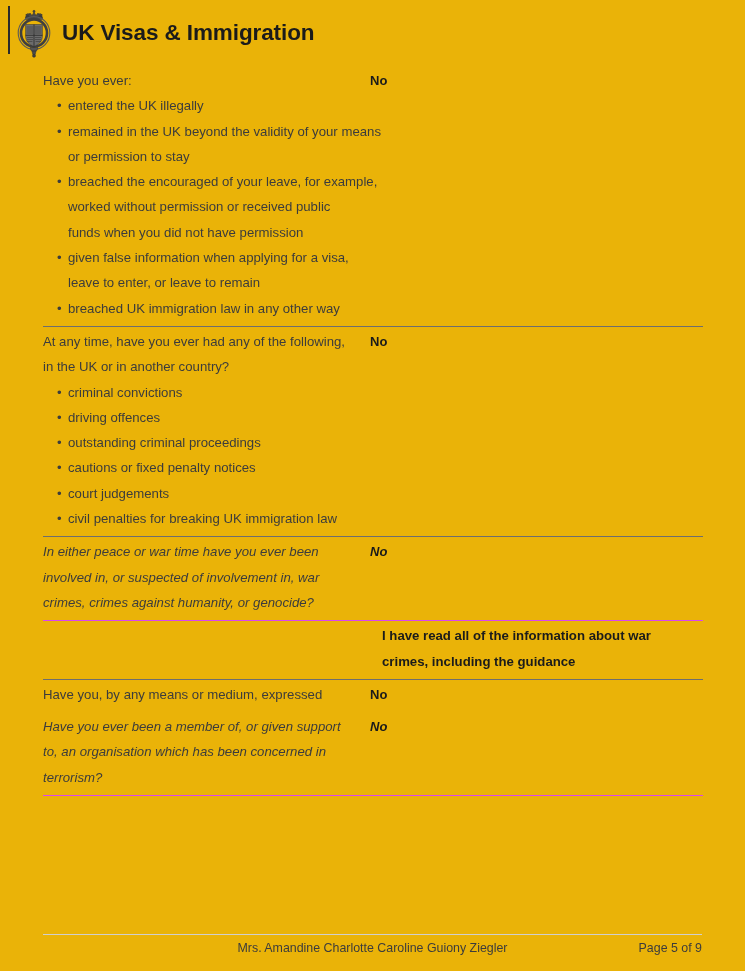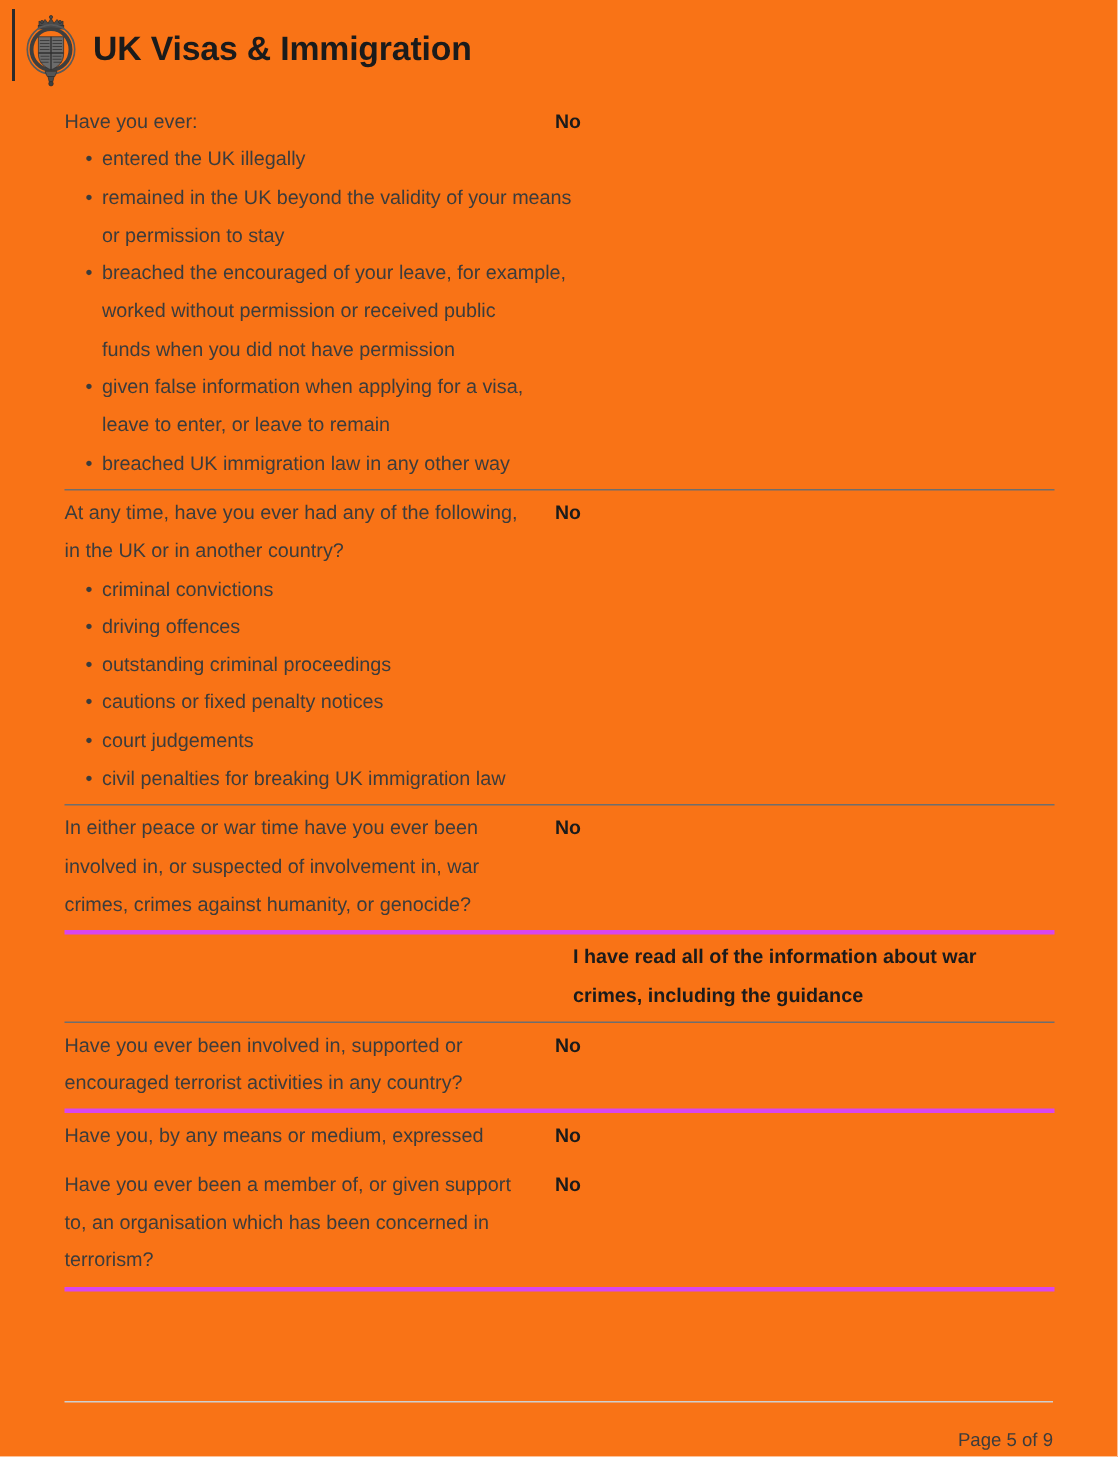"UK Visas & Immigration" #page { background: #f97316 -> #eab308 }
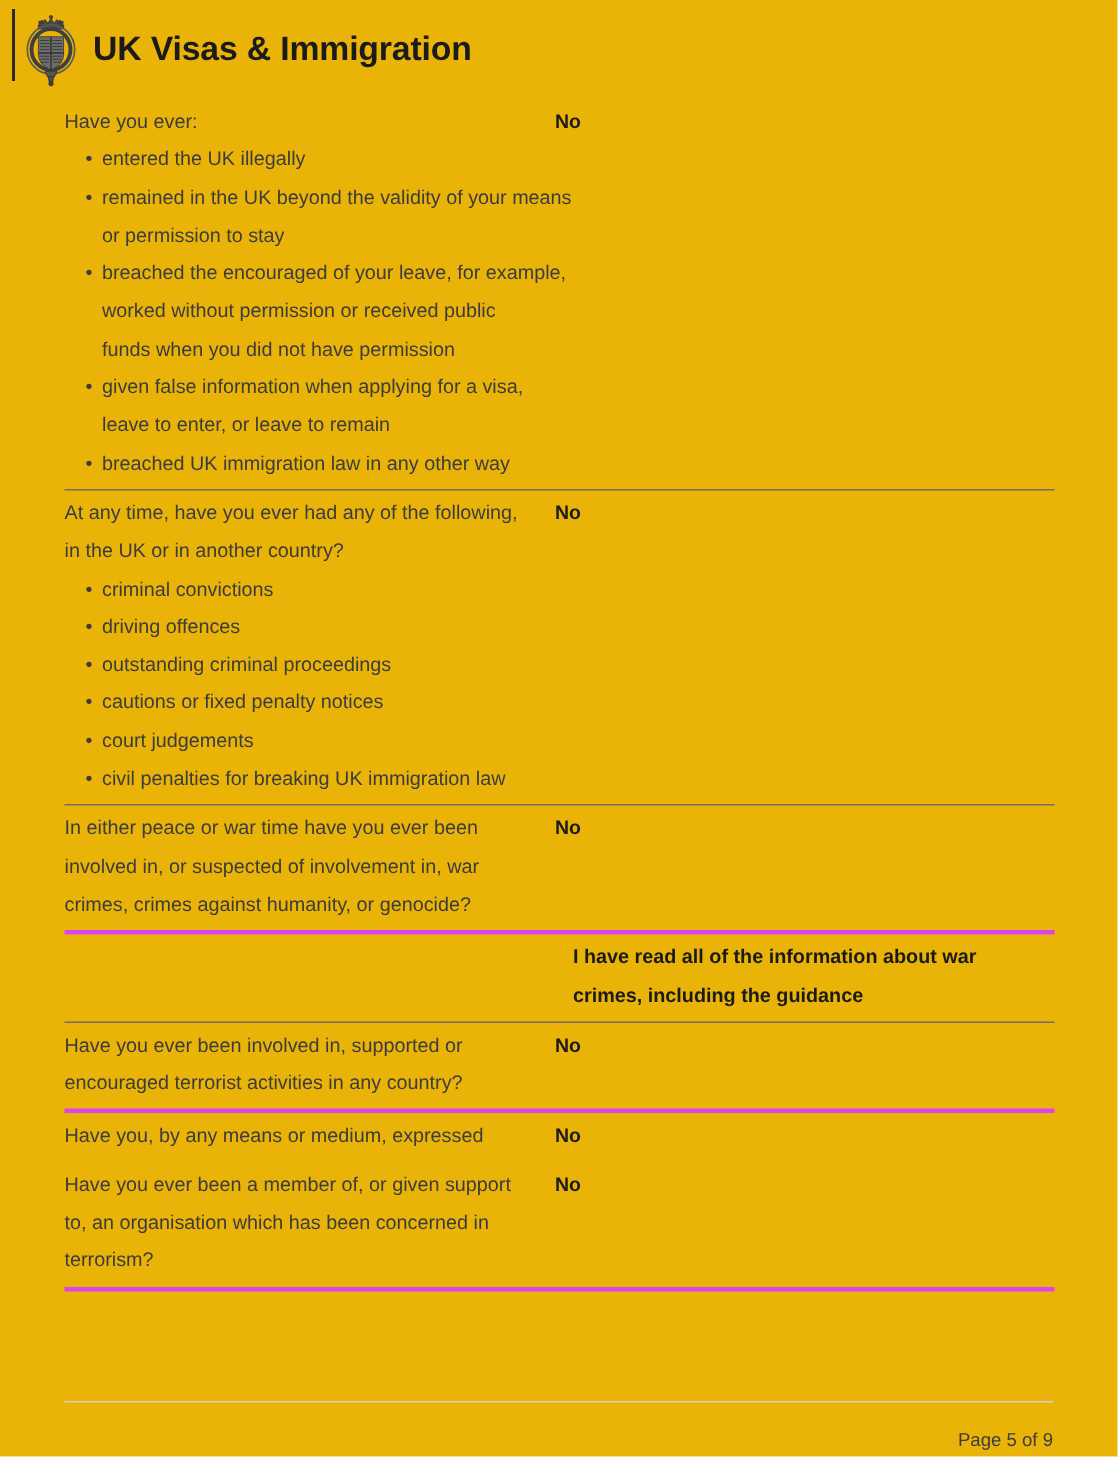"In either peace or war" .sep-light > td { border-bottom: 3px solid #d946ef -> 1px solid #d946ef; font-style: none -> italic }
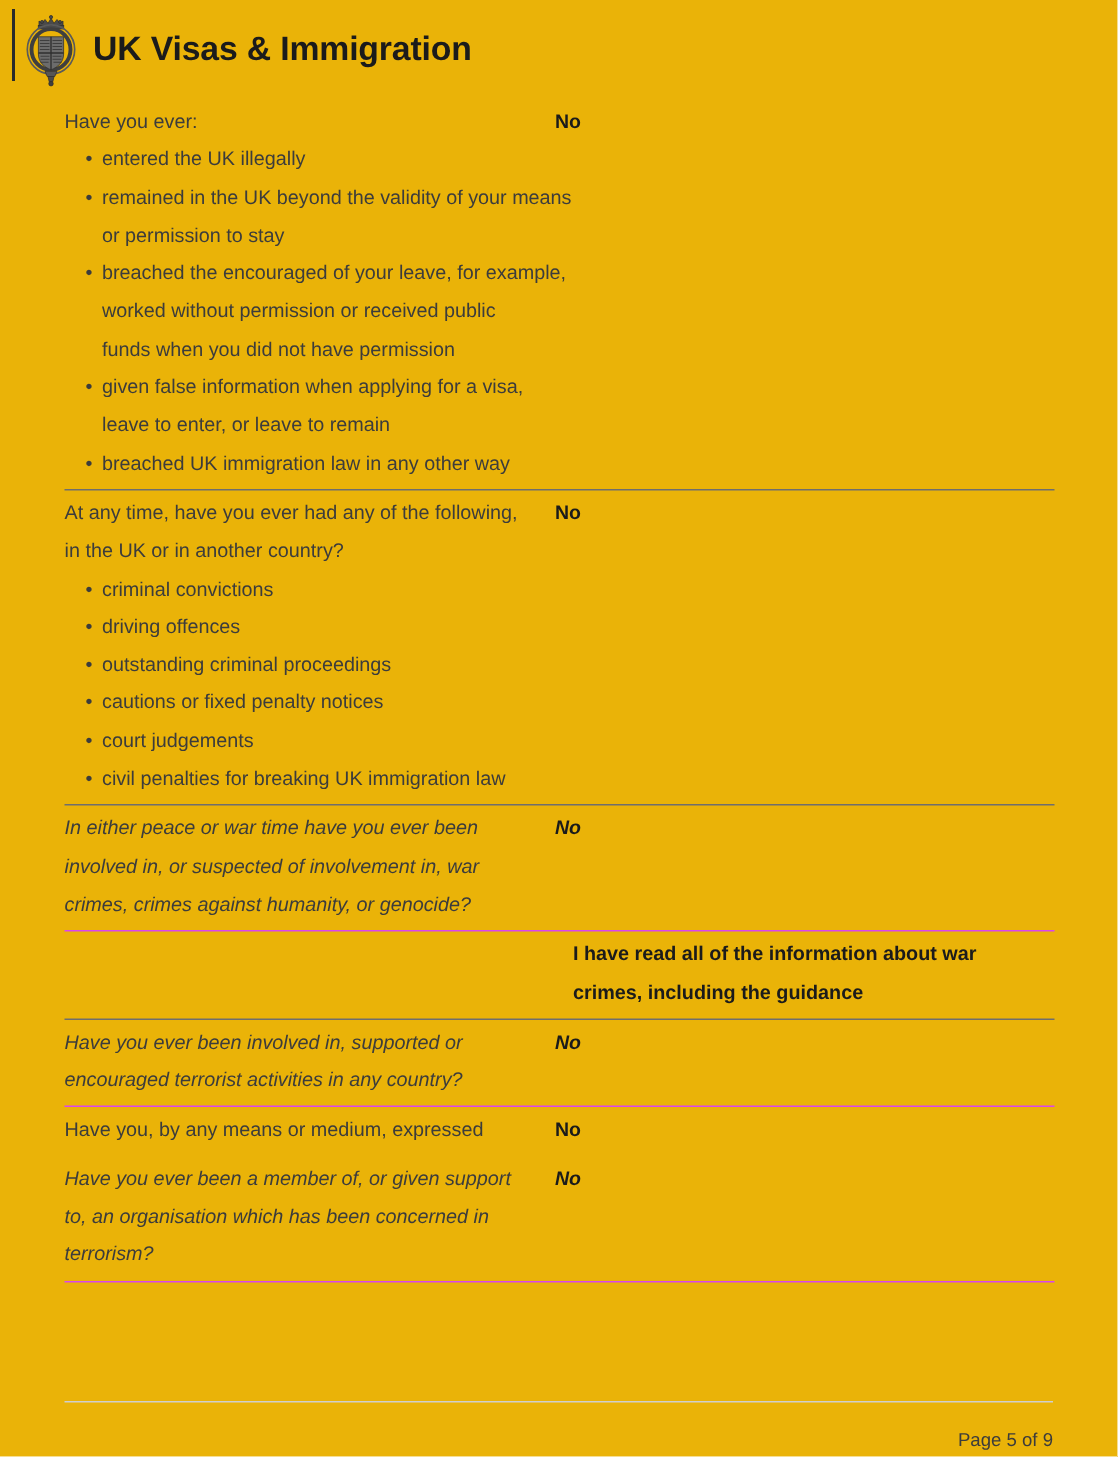"Have you ever been involved" tr.qrow { html: <tr> <td> <div>Have you ever been involved in, supported or</div> <div>encouraged terrorist activities in any country?</div> </td> <td> <div>No</div> </td> </tr> -> none }
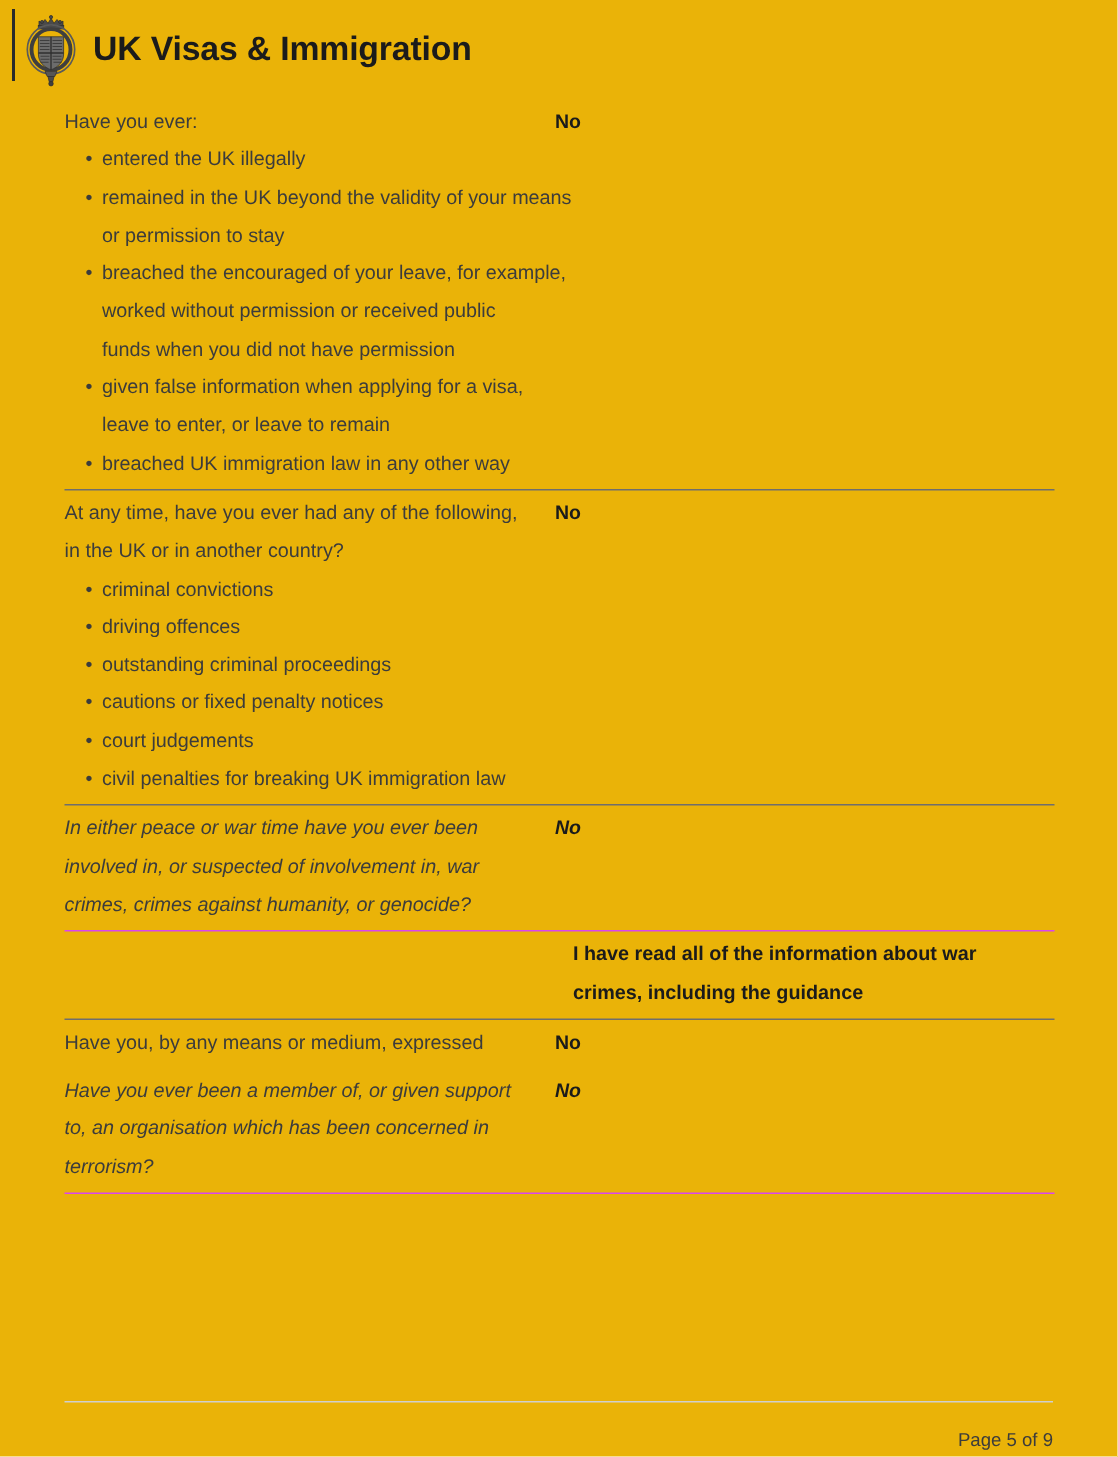"Mrs. Amandine Charlotte Caroline Guiony" div.footer-name { html: none -> <div>Mrs. Amandine Charlotte Caroline Guiony Ziegler</div> }
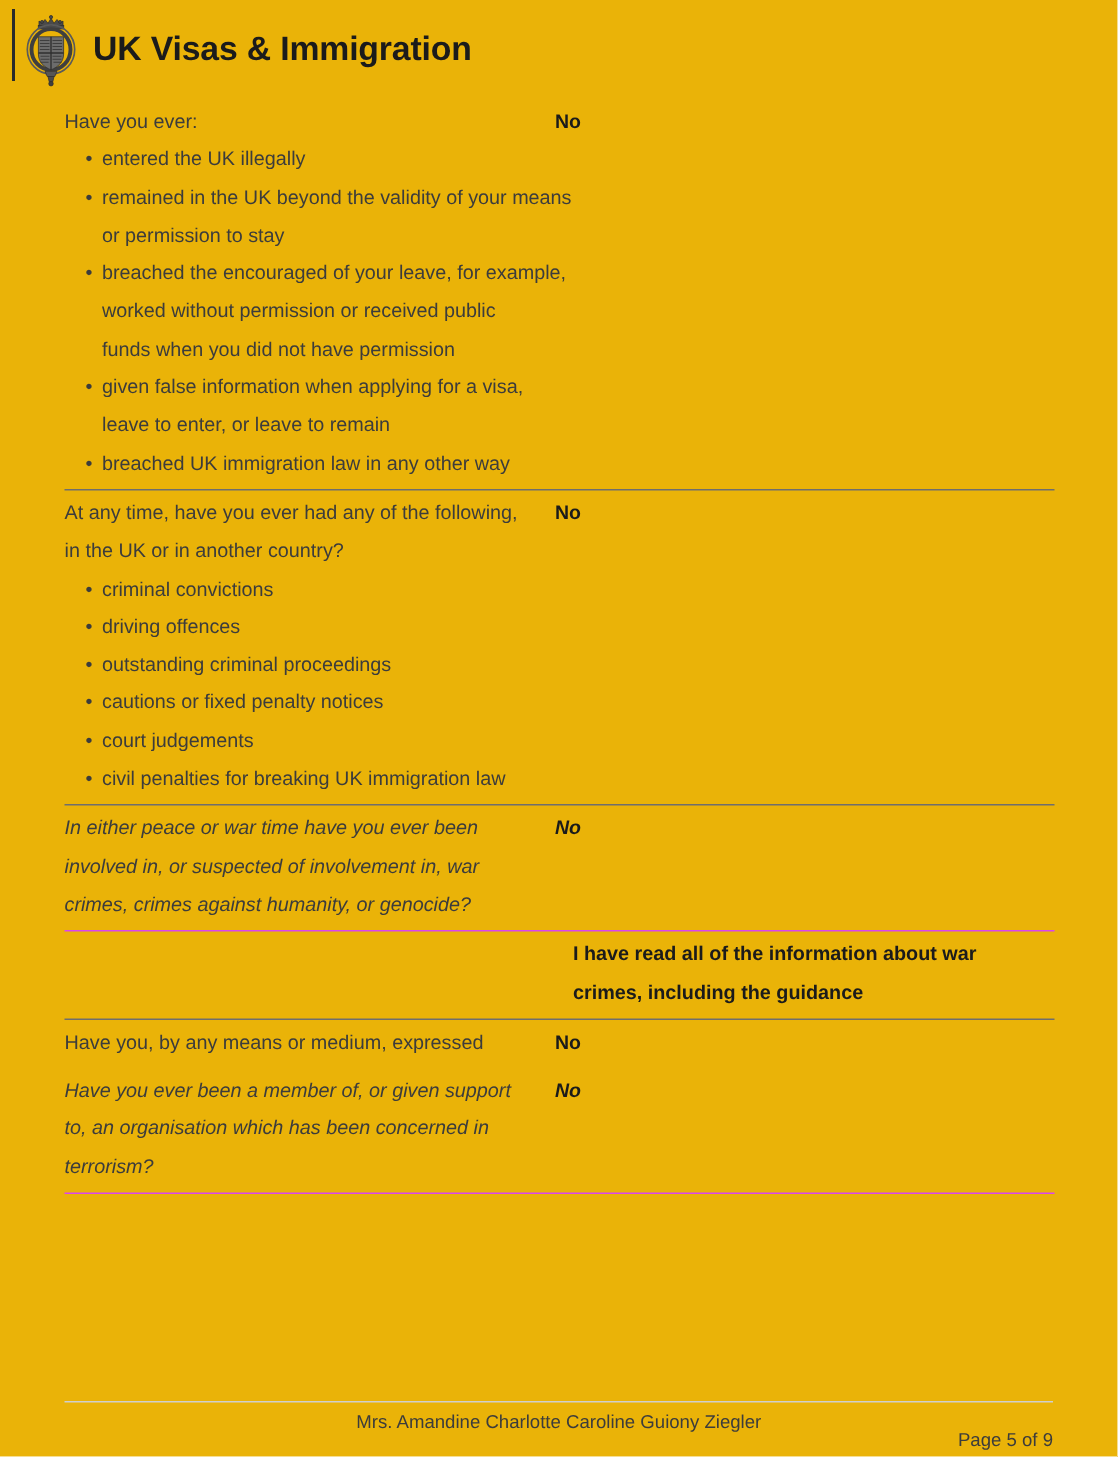"Page 5 of 9" .footer-page { top: 12px -> 0 }
